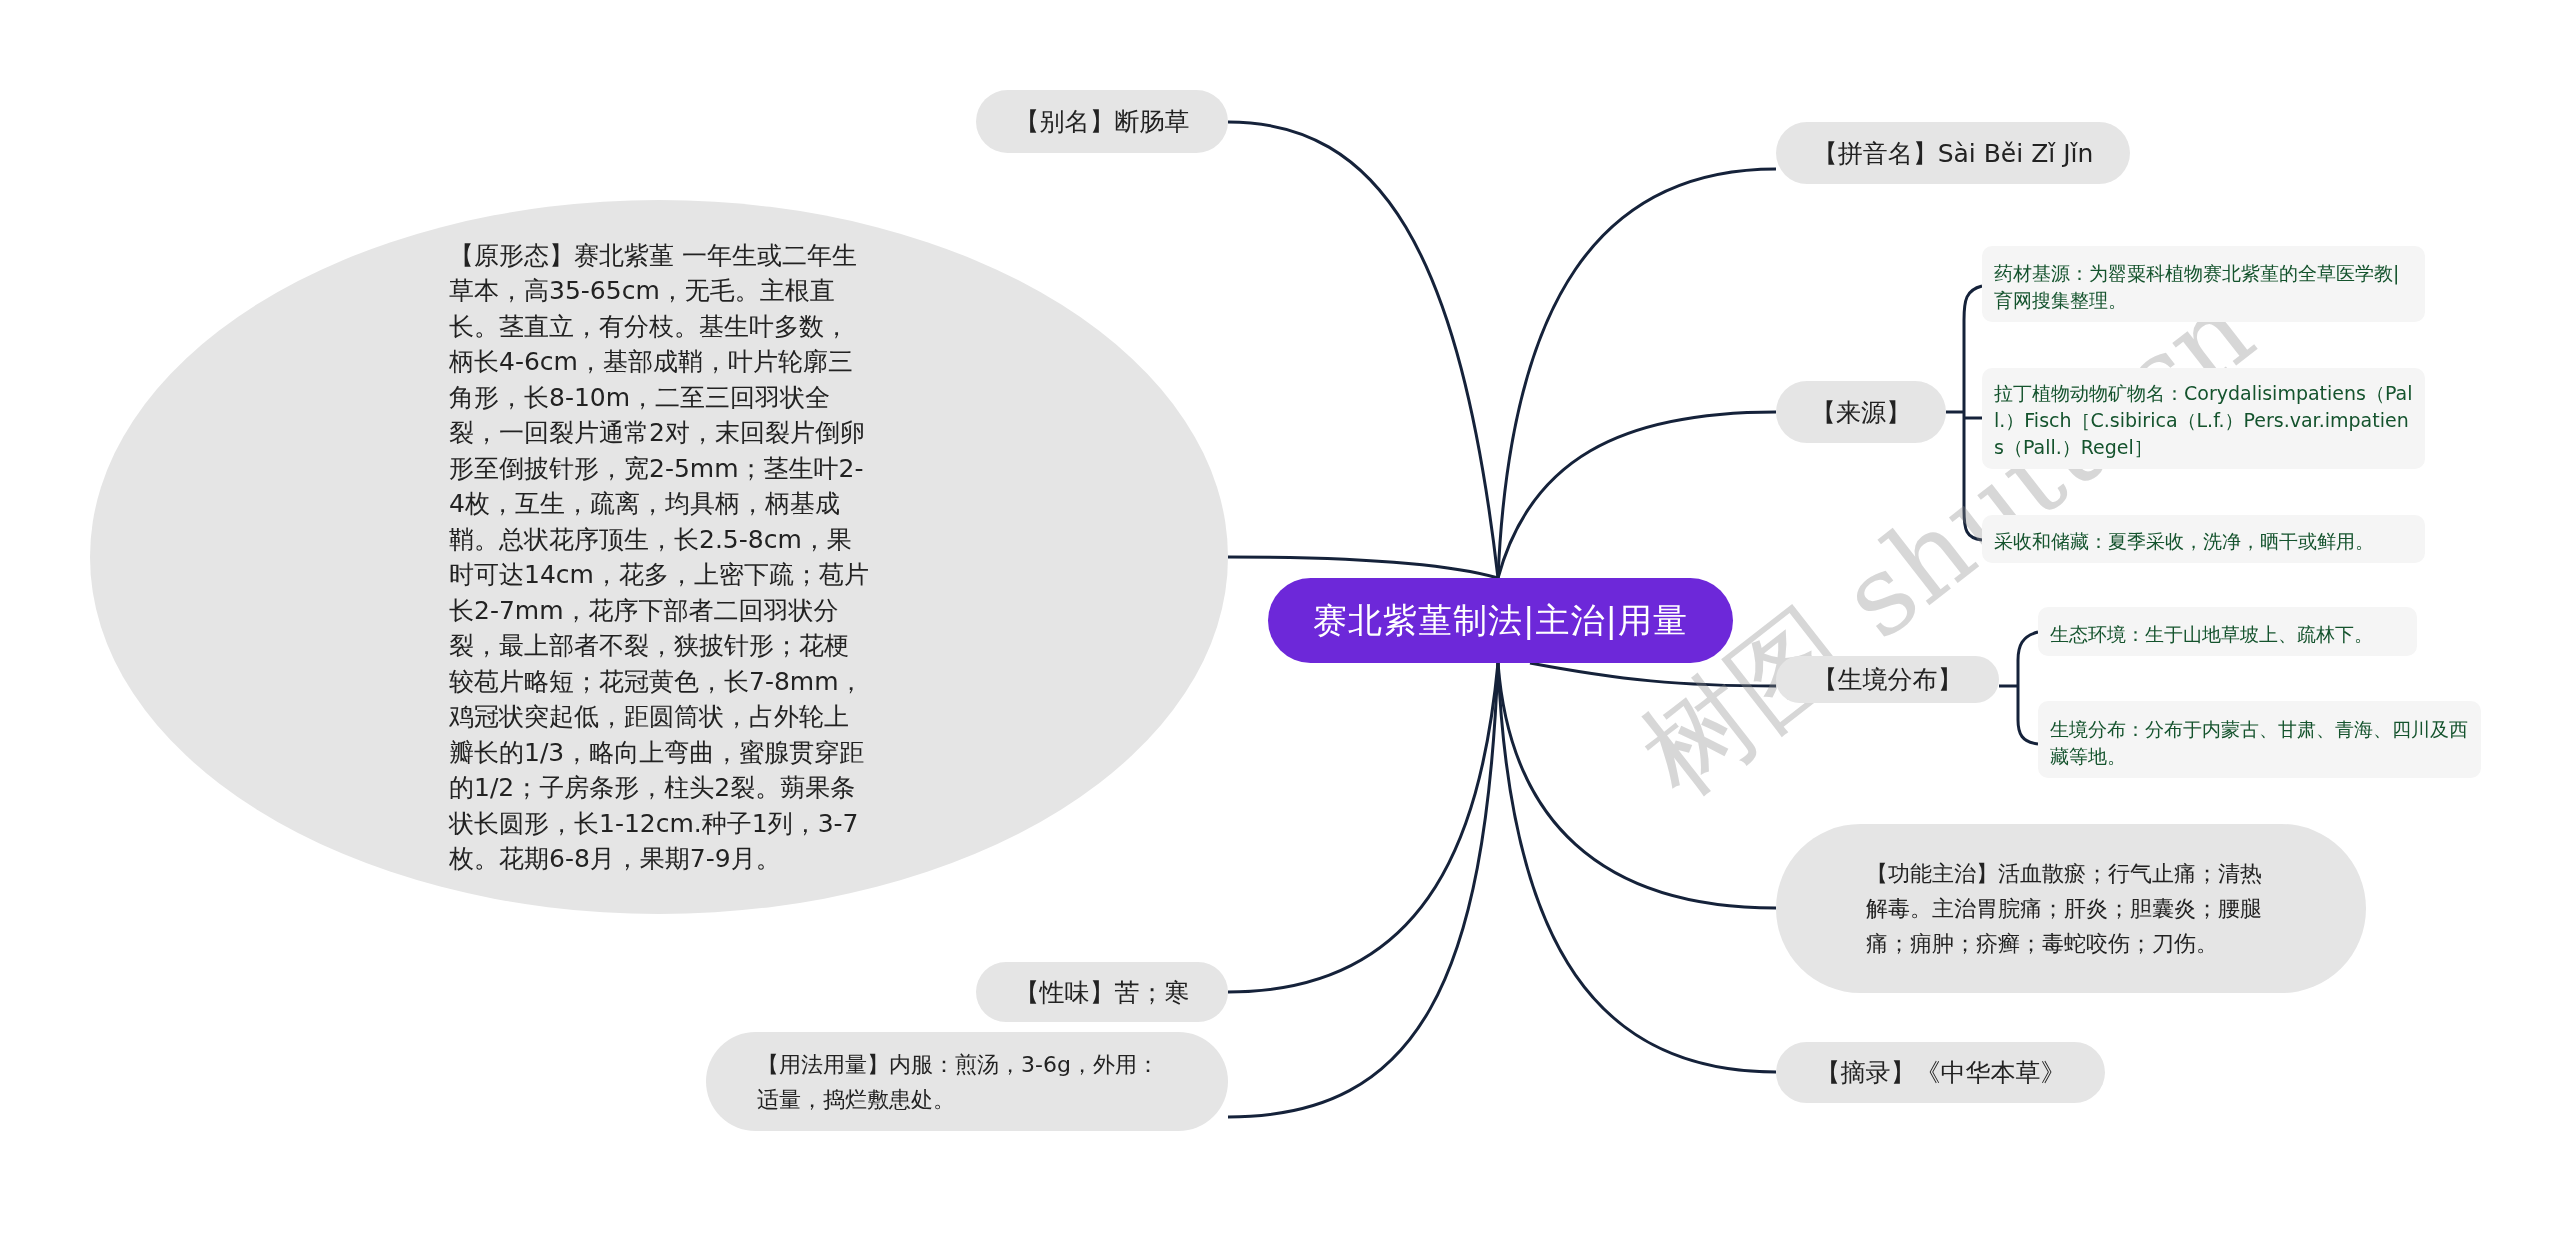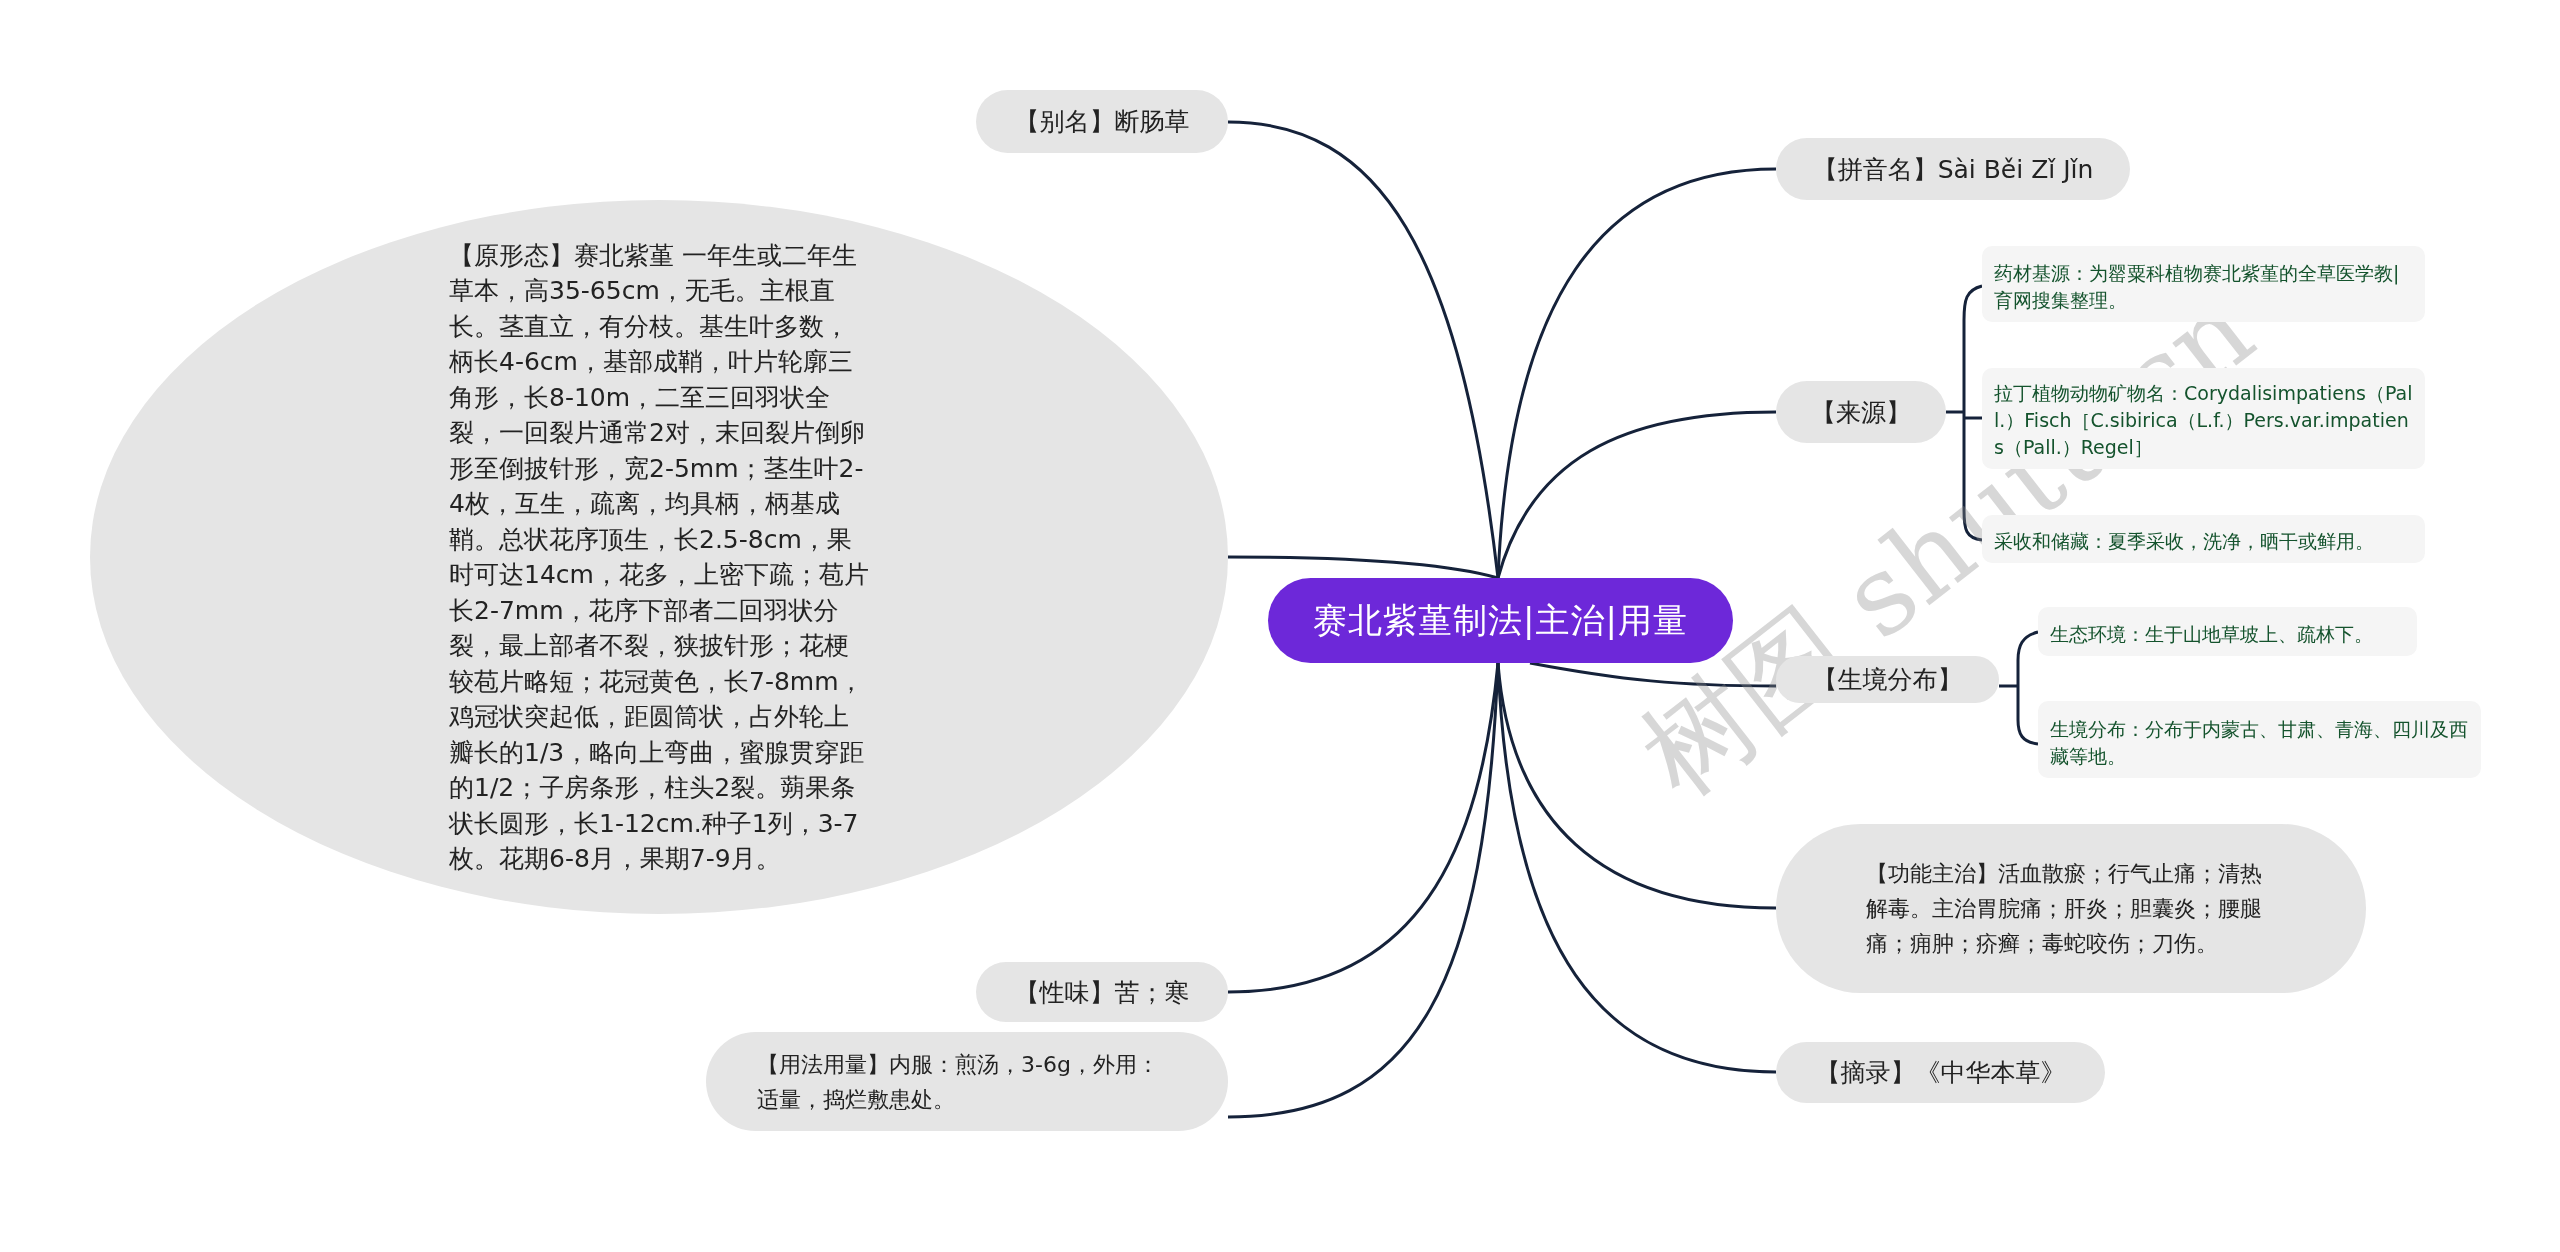"【拼音名】Sài Běi Zǐ Jǐn" div.node { top: 138px -> 122px }
